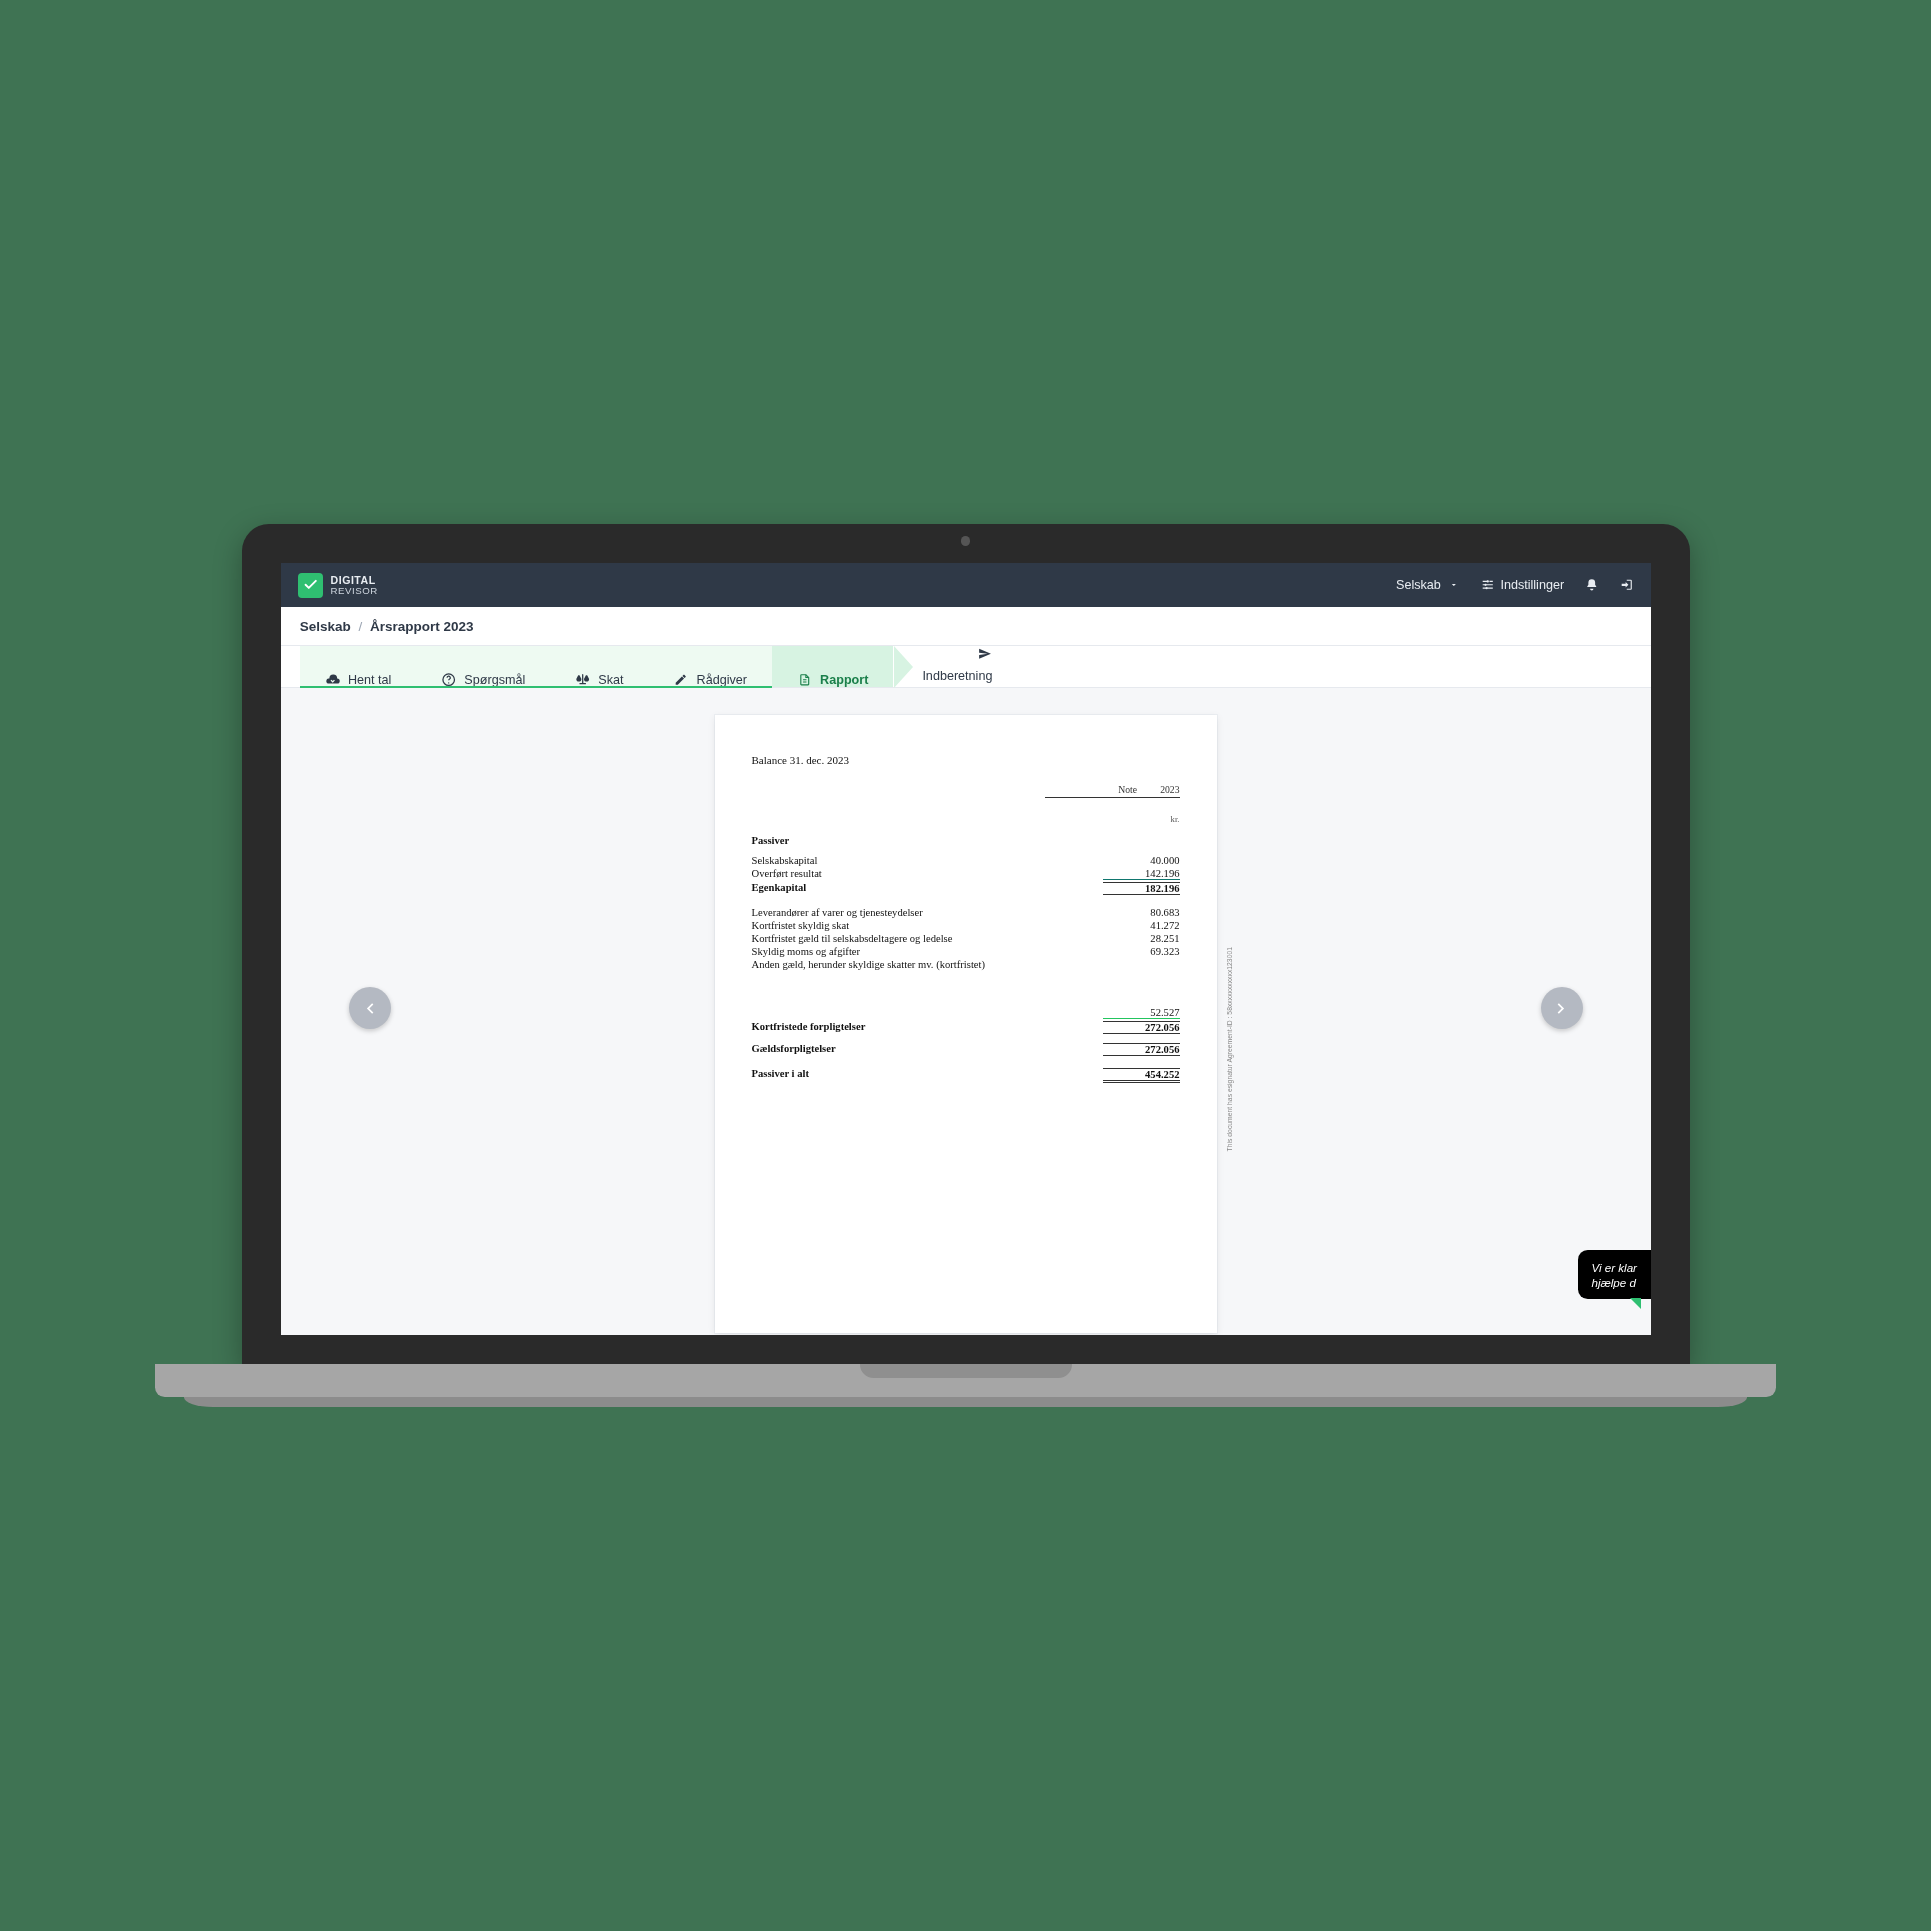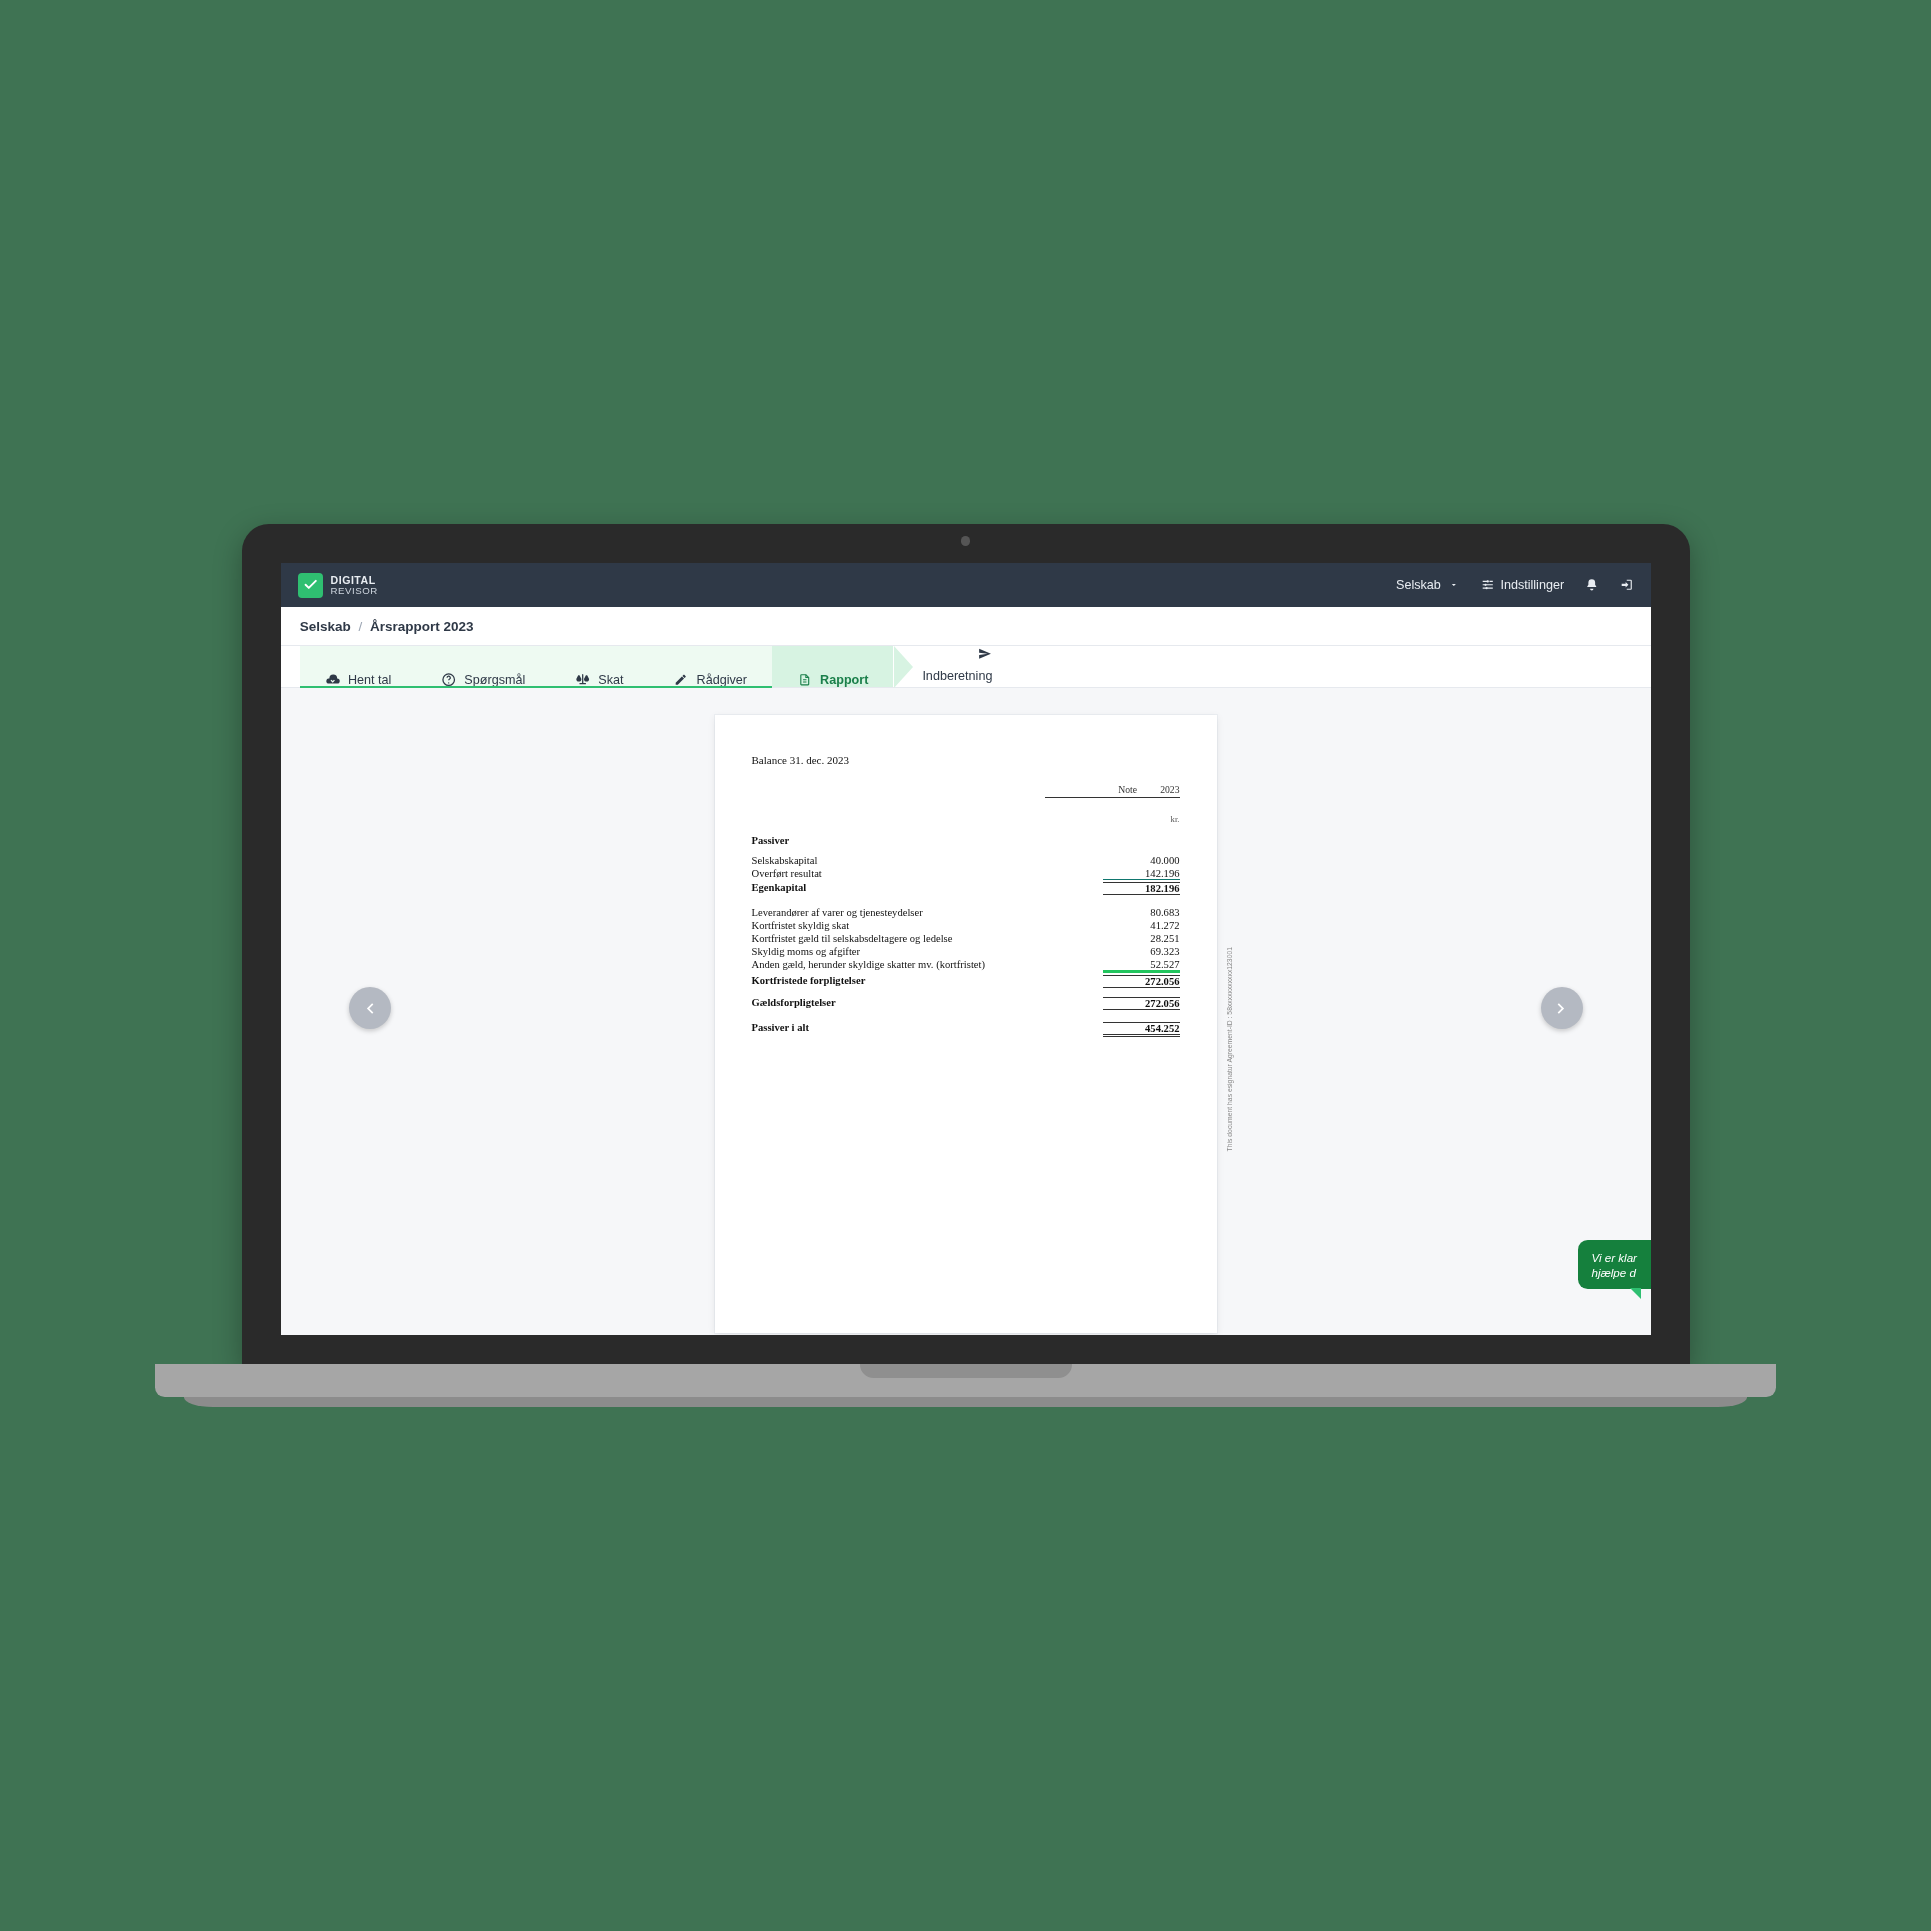"52.527" span.val { border-bottom: 3px solid #22c55e -> 1px solid #22c55e; margin-top: none -> 48px }
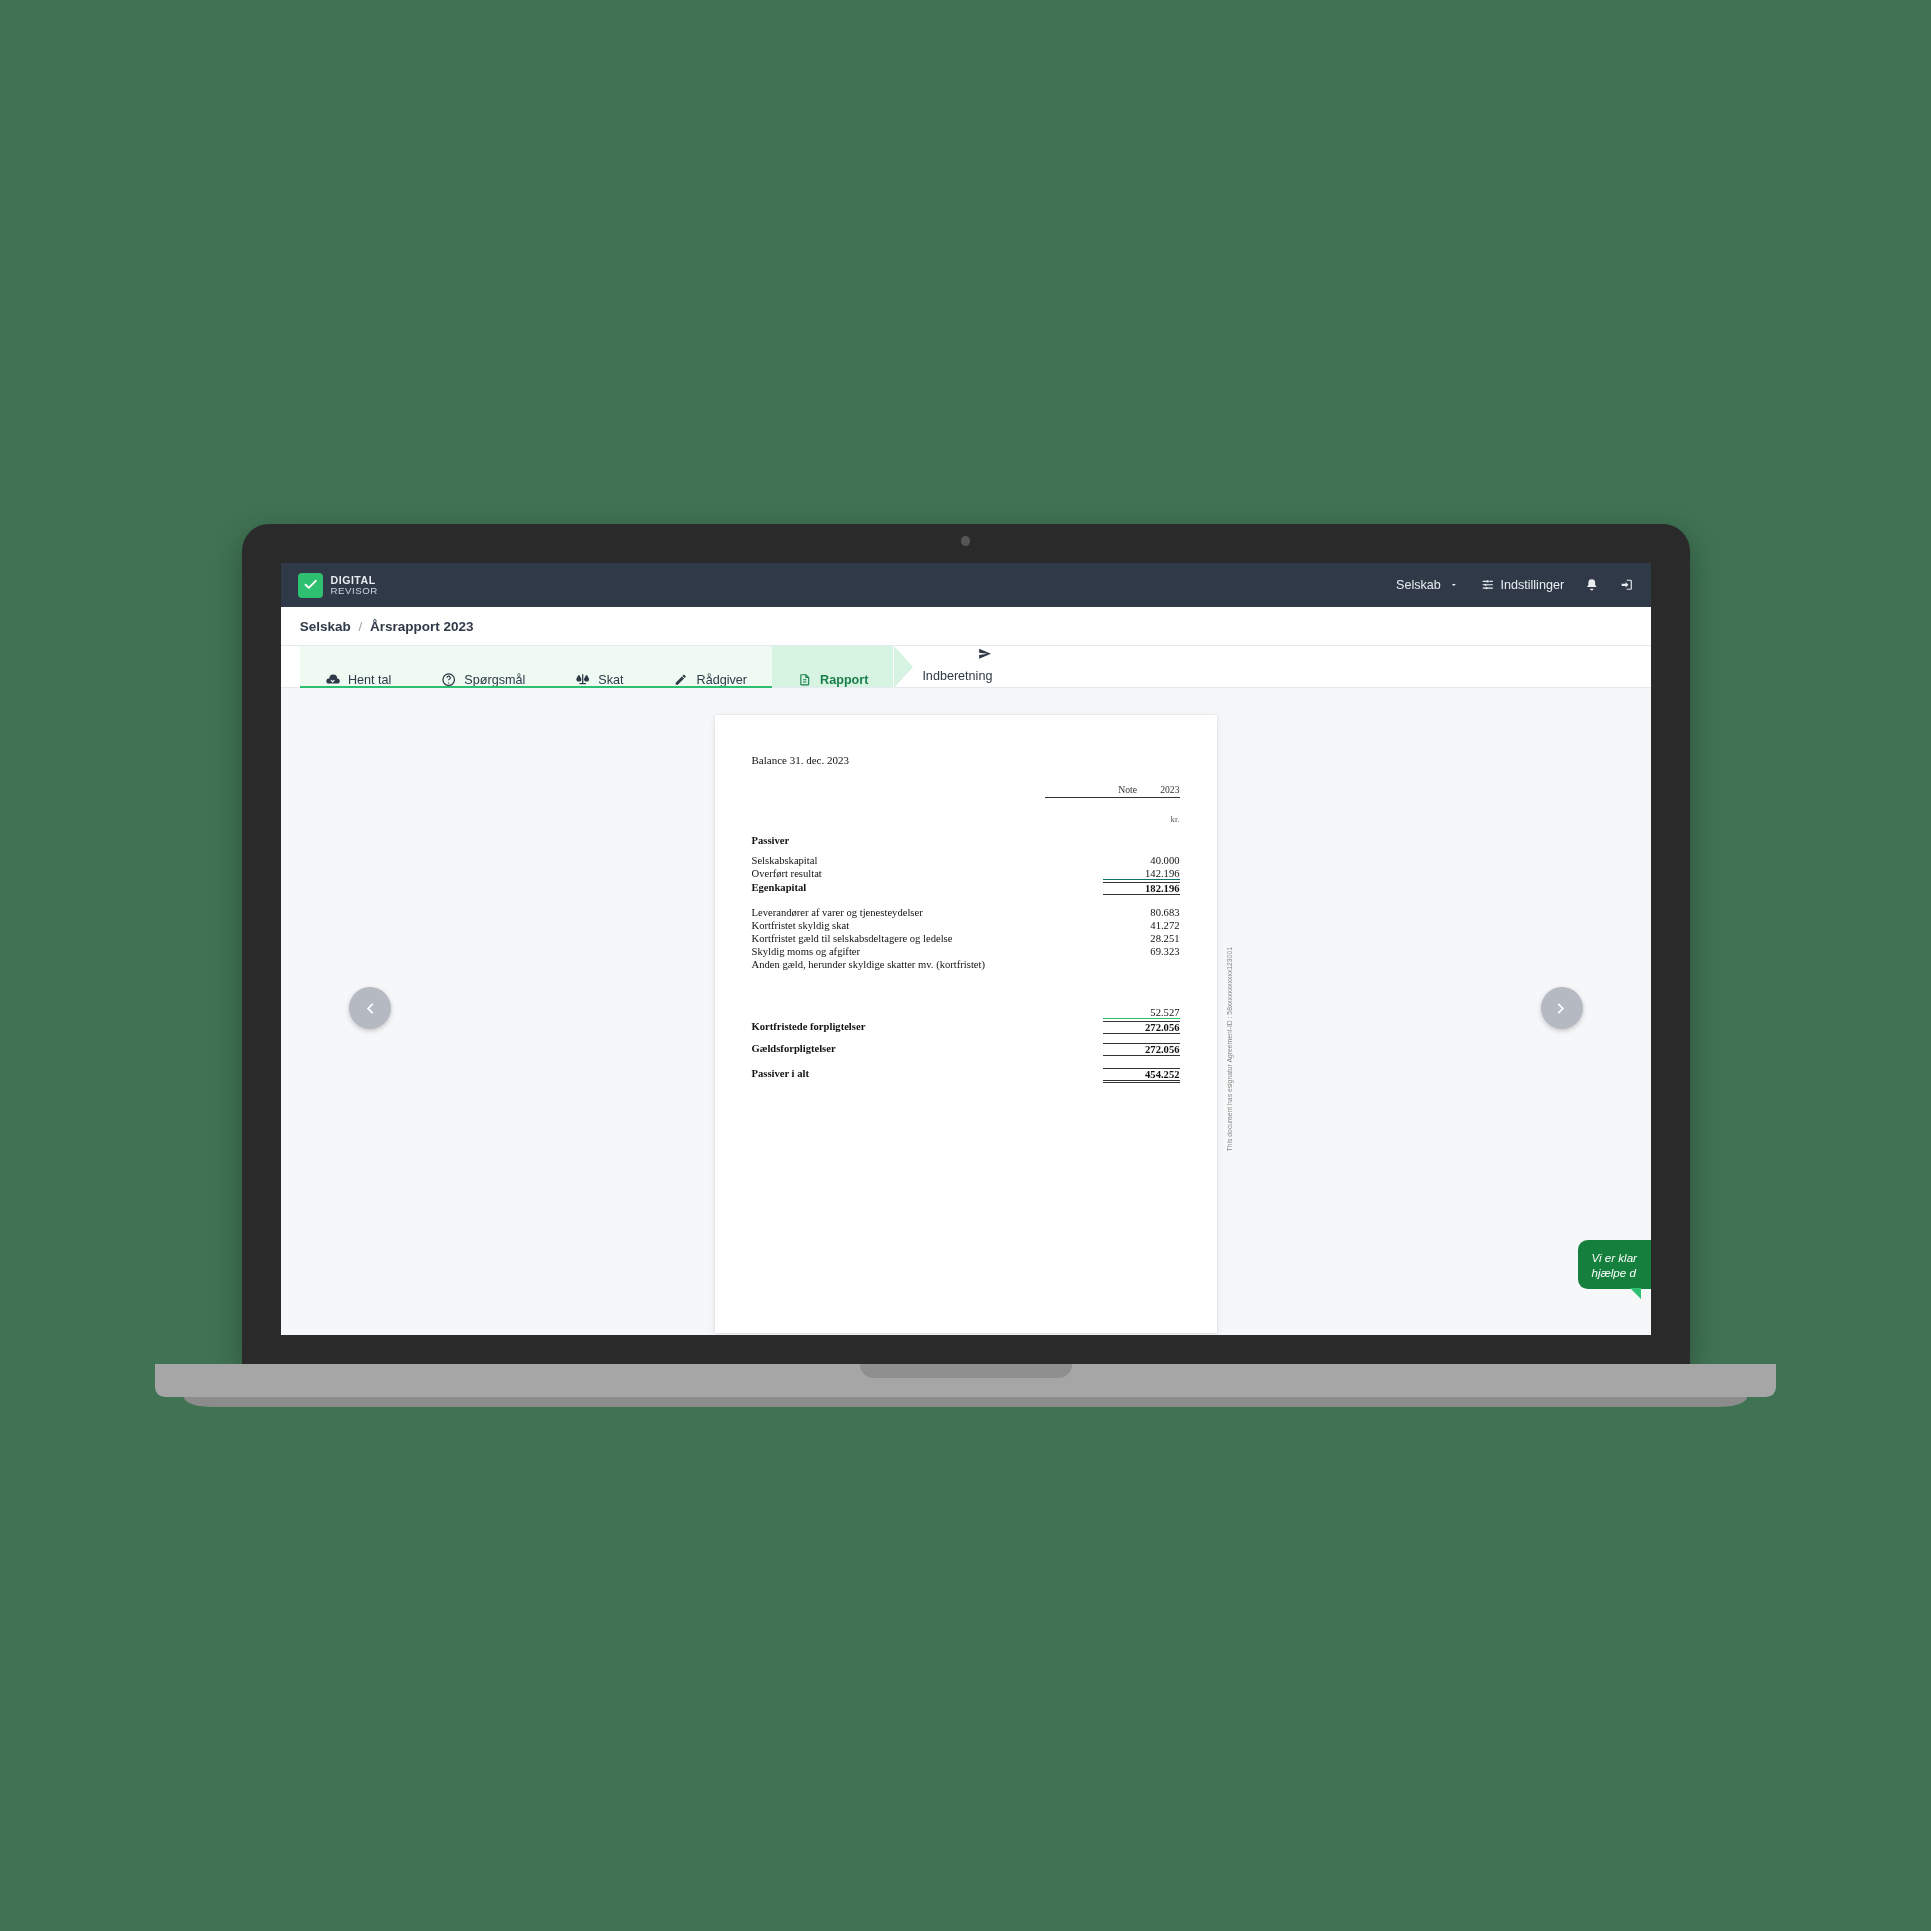"Vi er klar" .help-bubble { background: #15803d -> #000000; bottom: 39px -> 29px }
